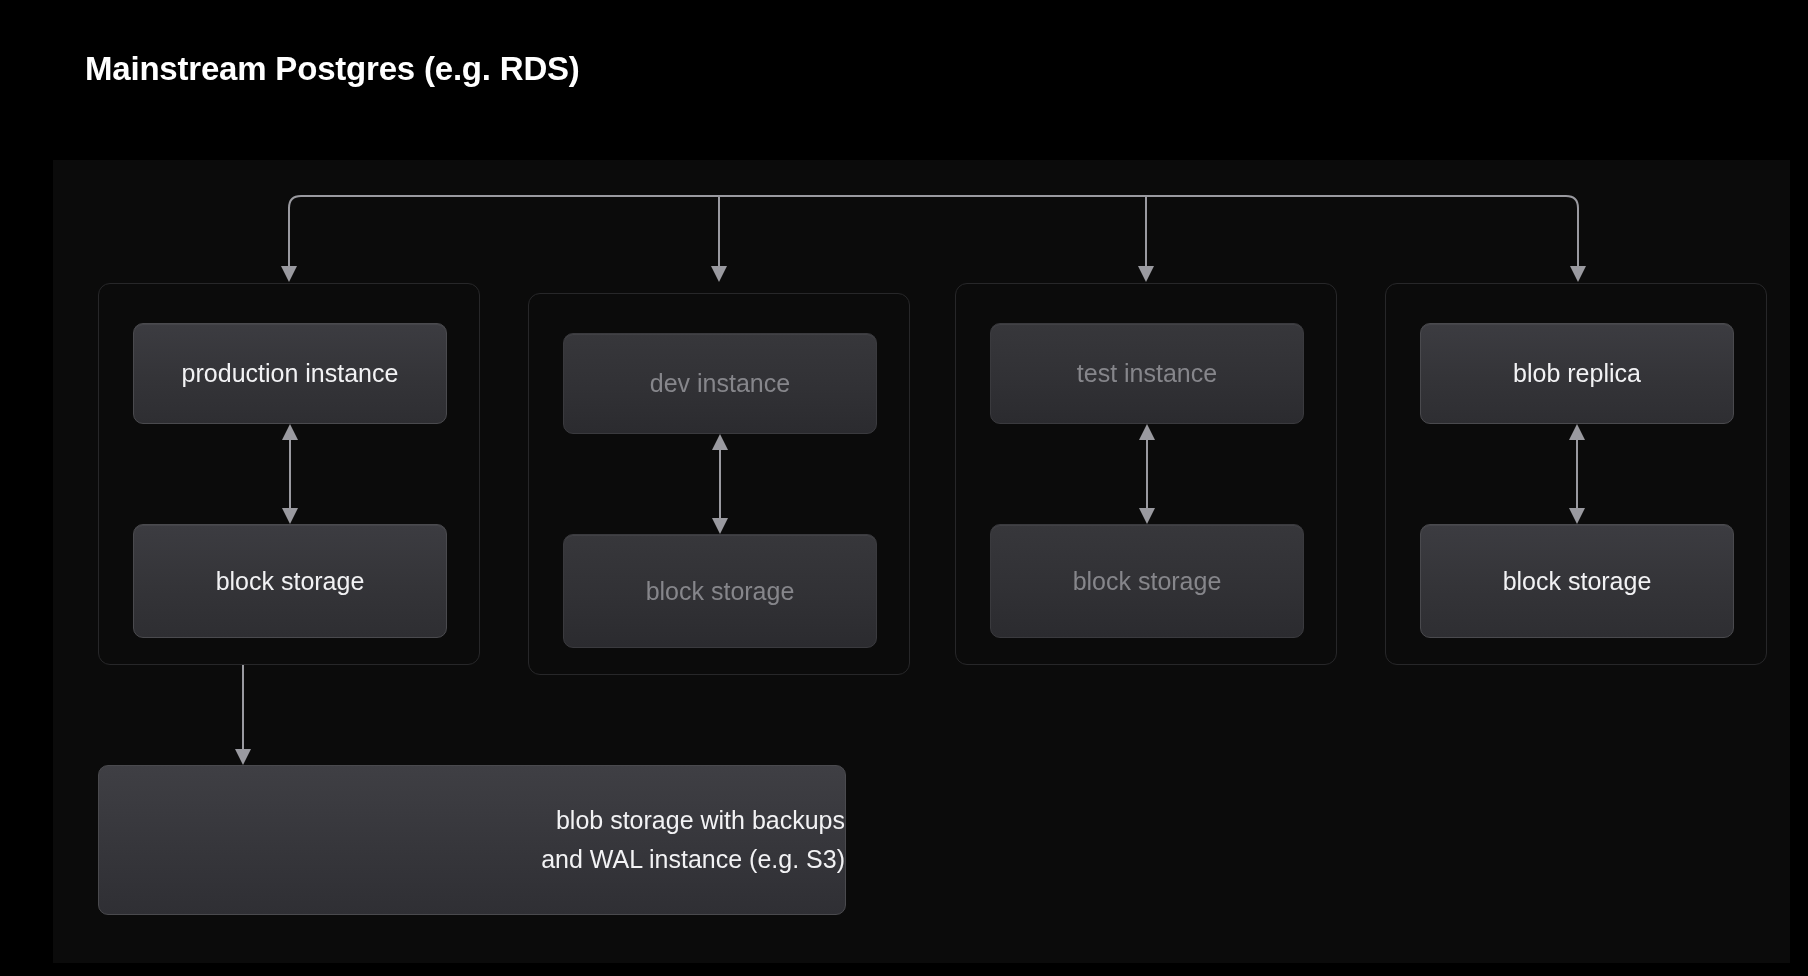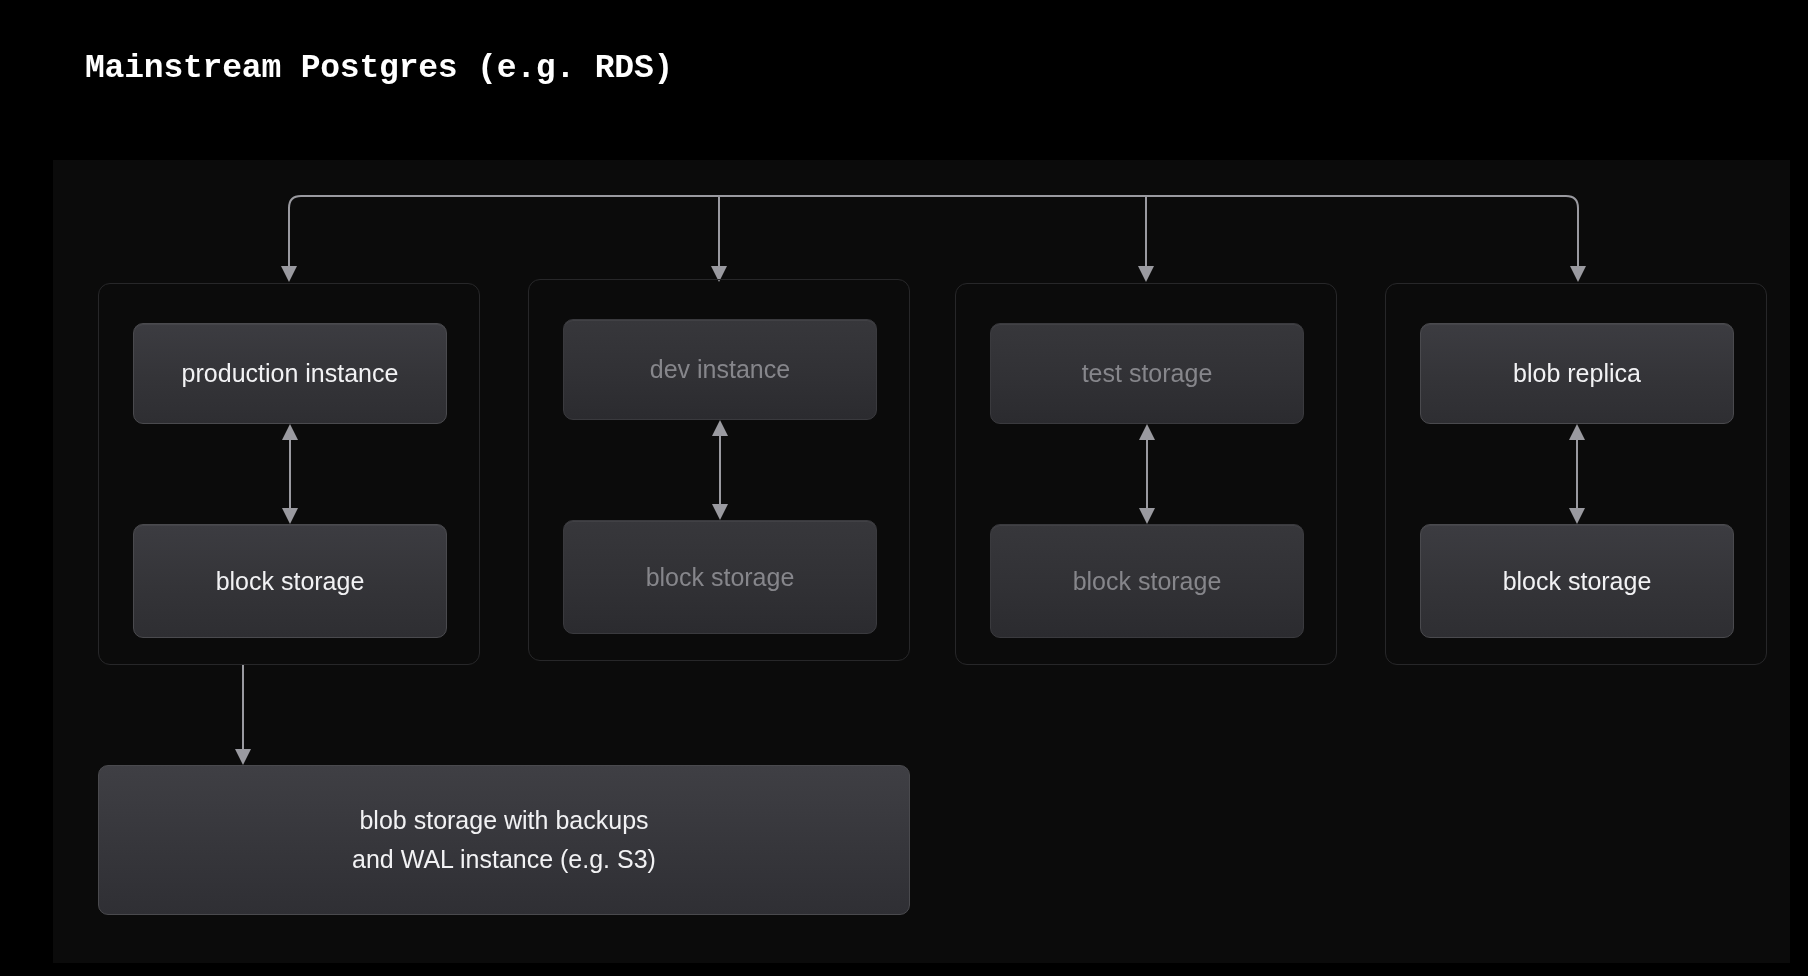"Mainstream Postgres (e.g. RDS)" #page-title { font-family: Liberation Mono, monospace -> none }
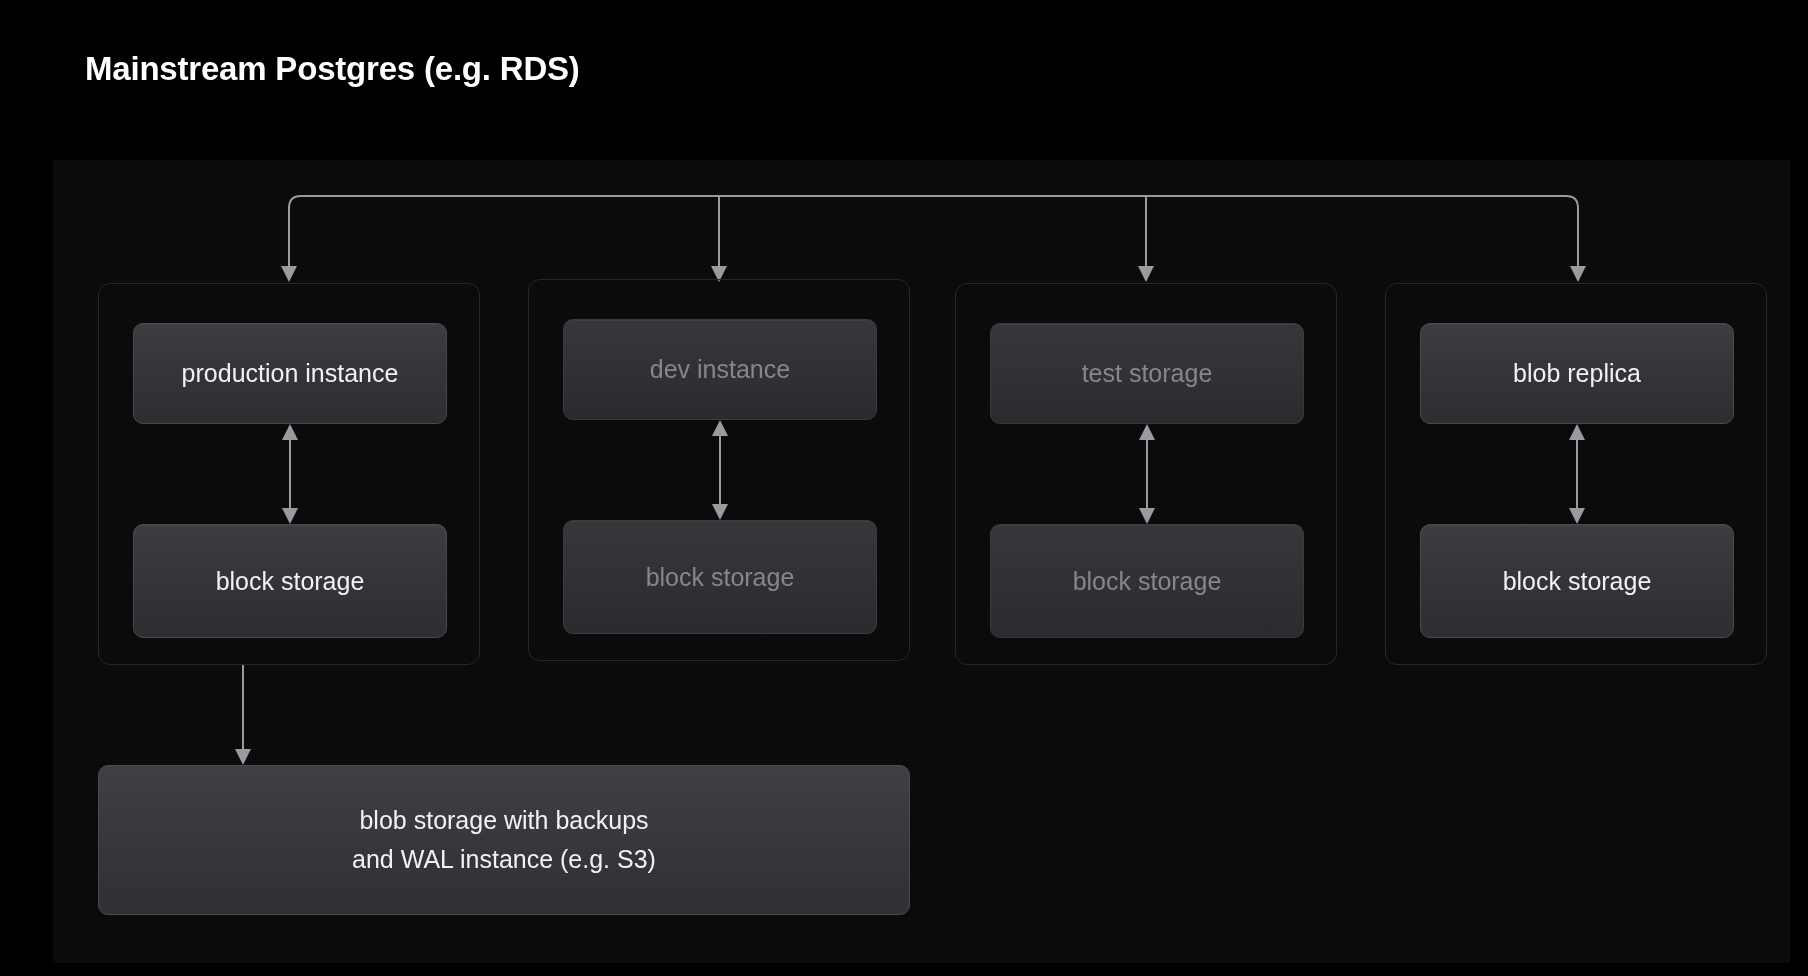"dev instance" .group.g2 { top: 119px -> 133px }
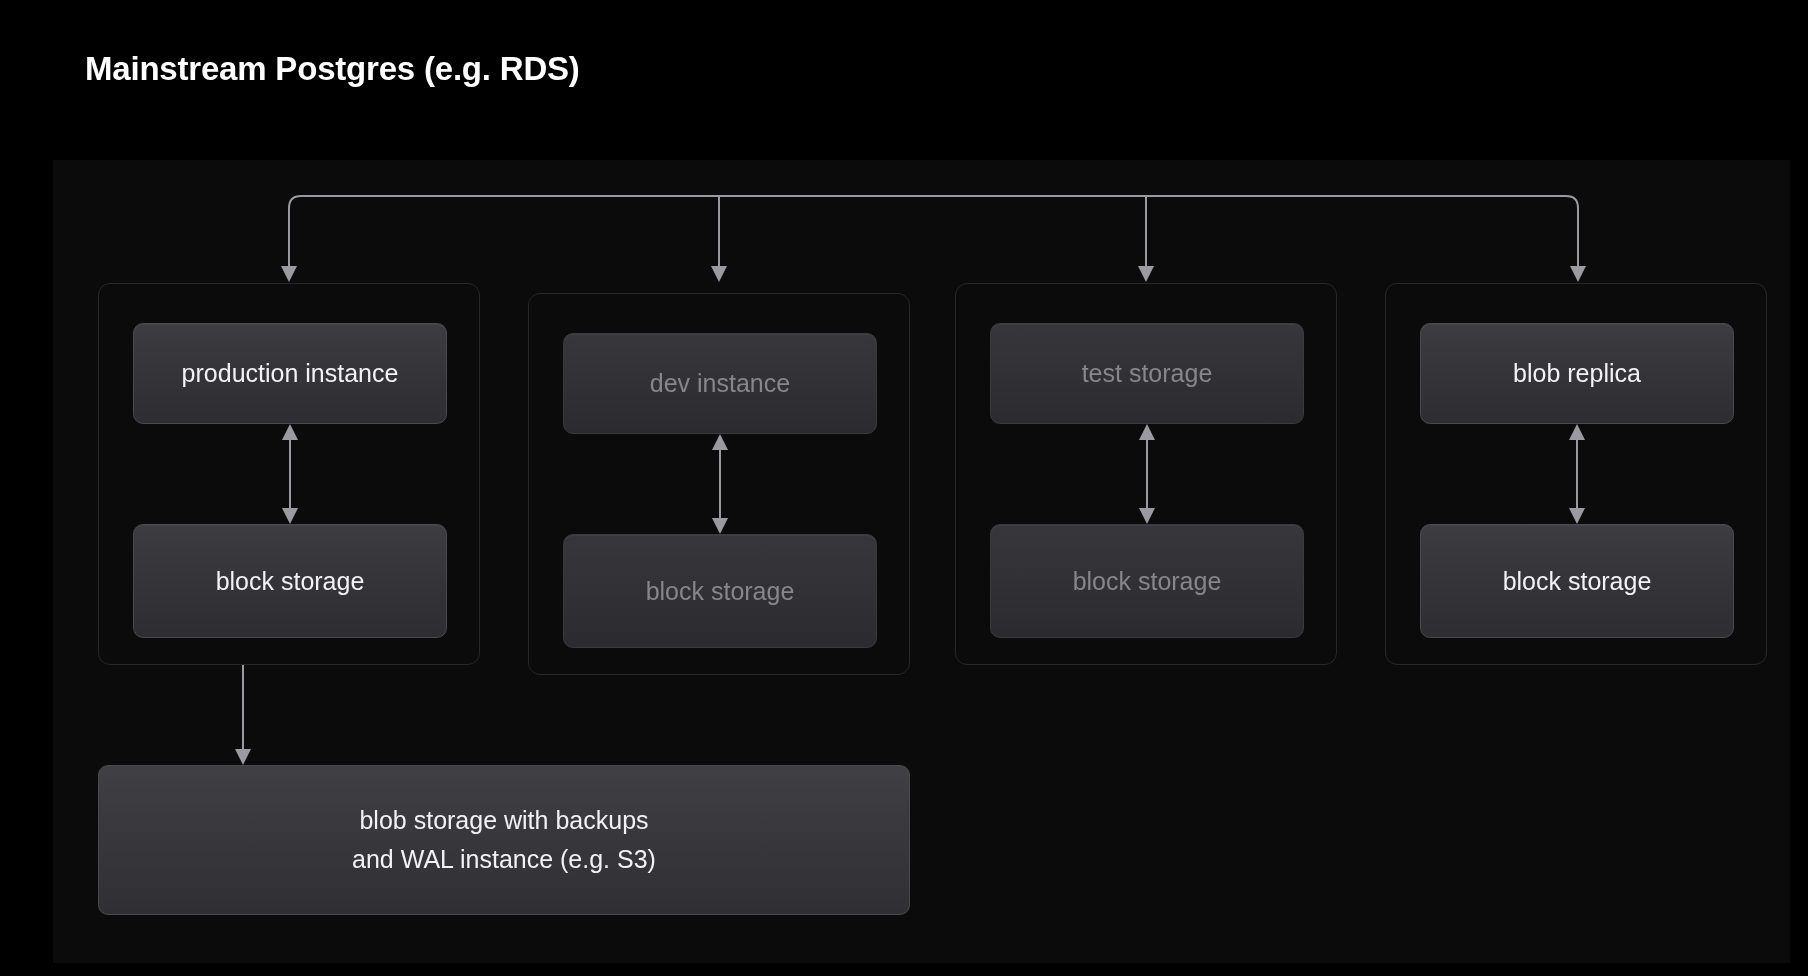"test storage" div.node { text: storage -> instance }
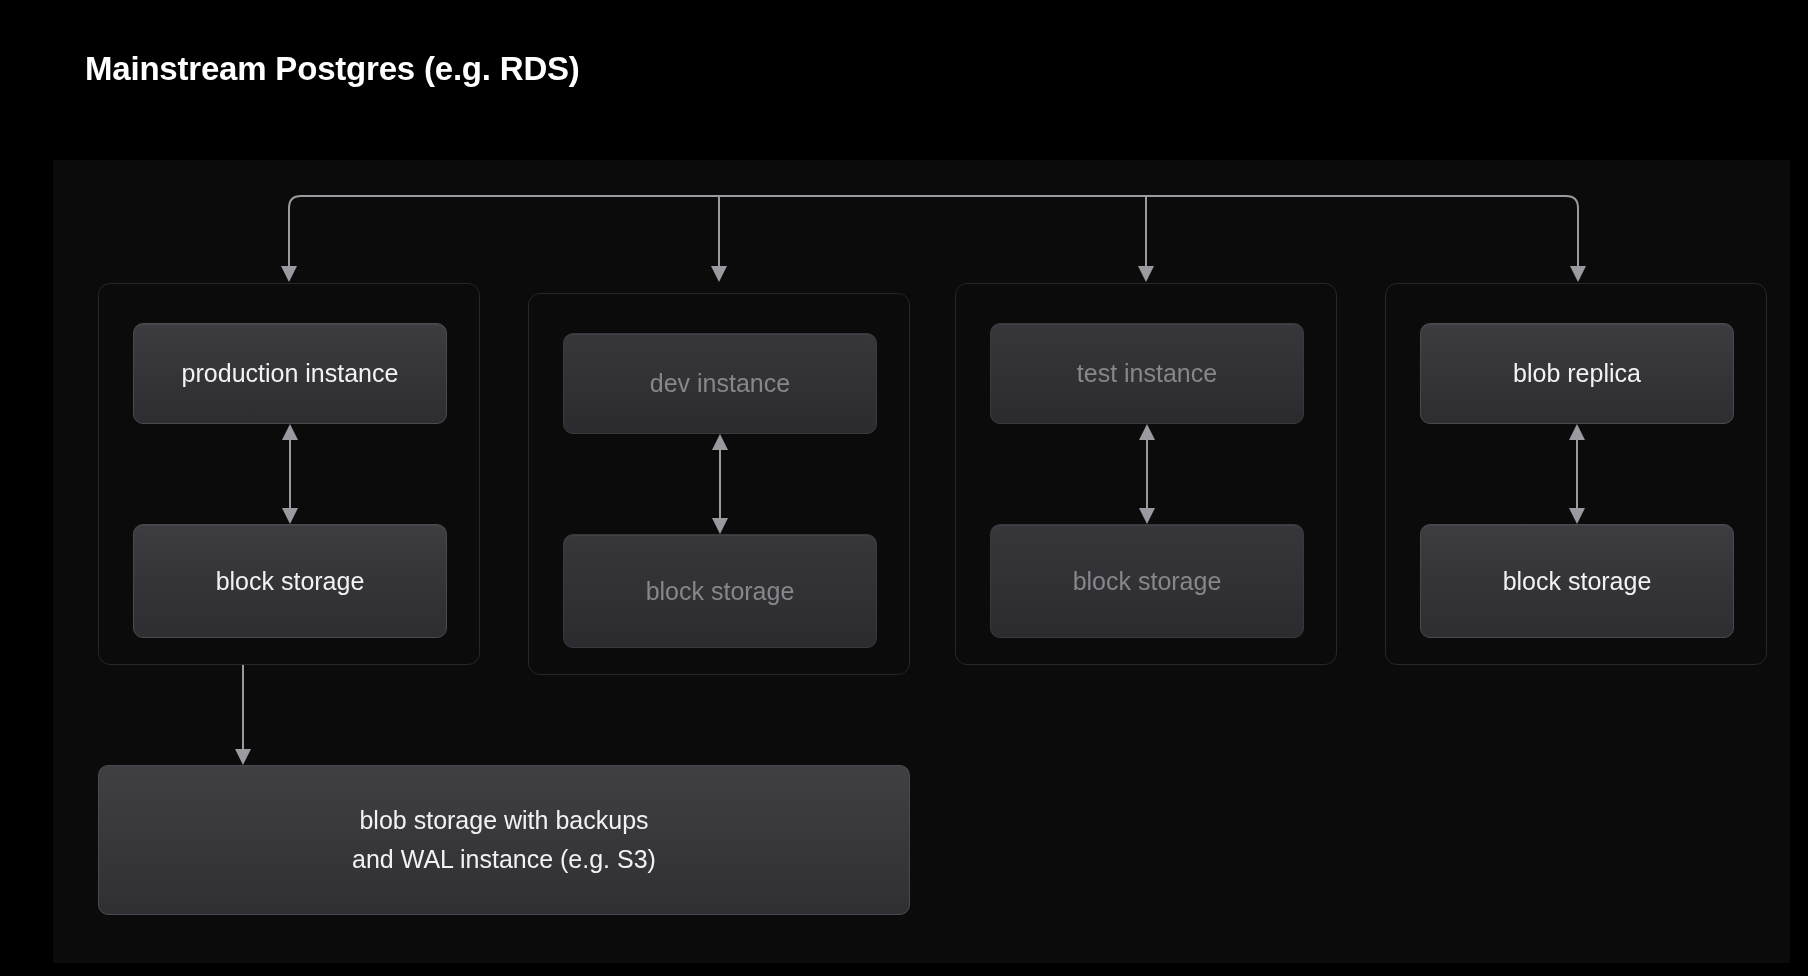"blob storage with backups" #blob-box { align-items: center -> flex-end; width: 812px -> 748px }
